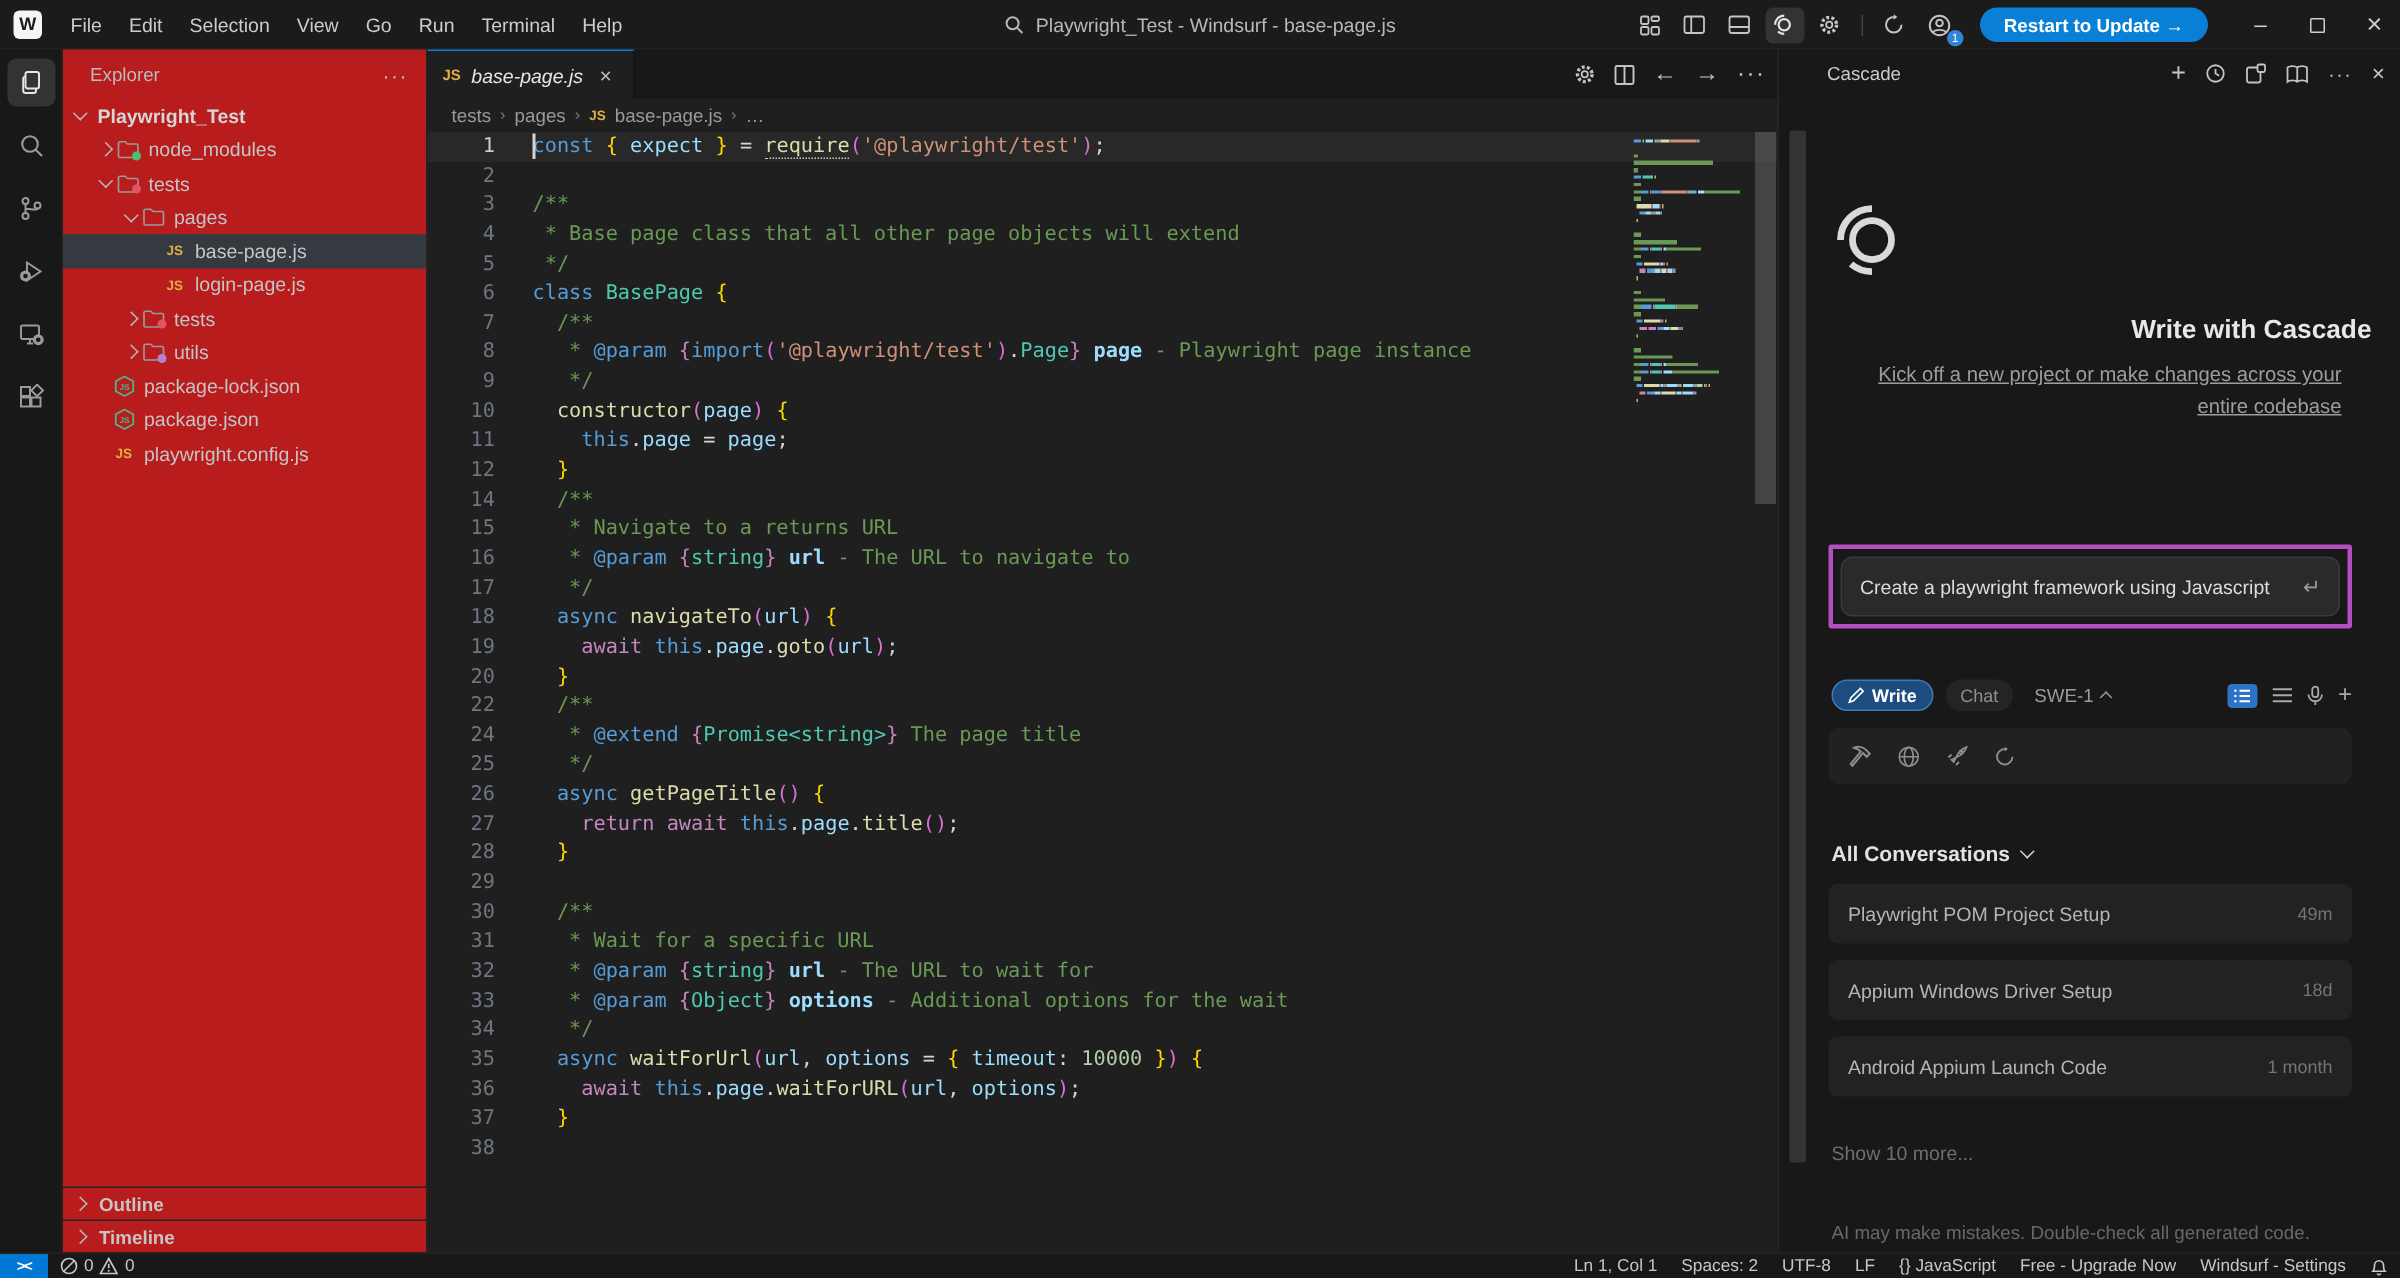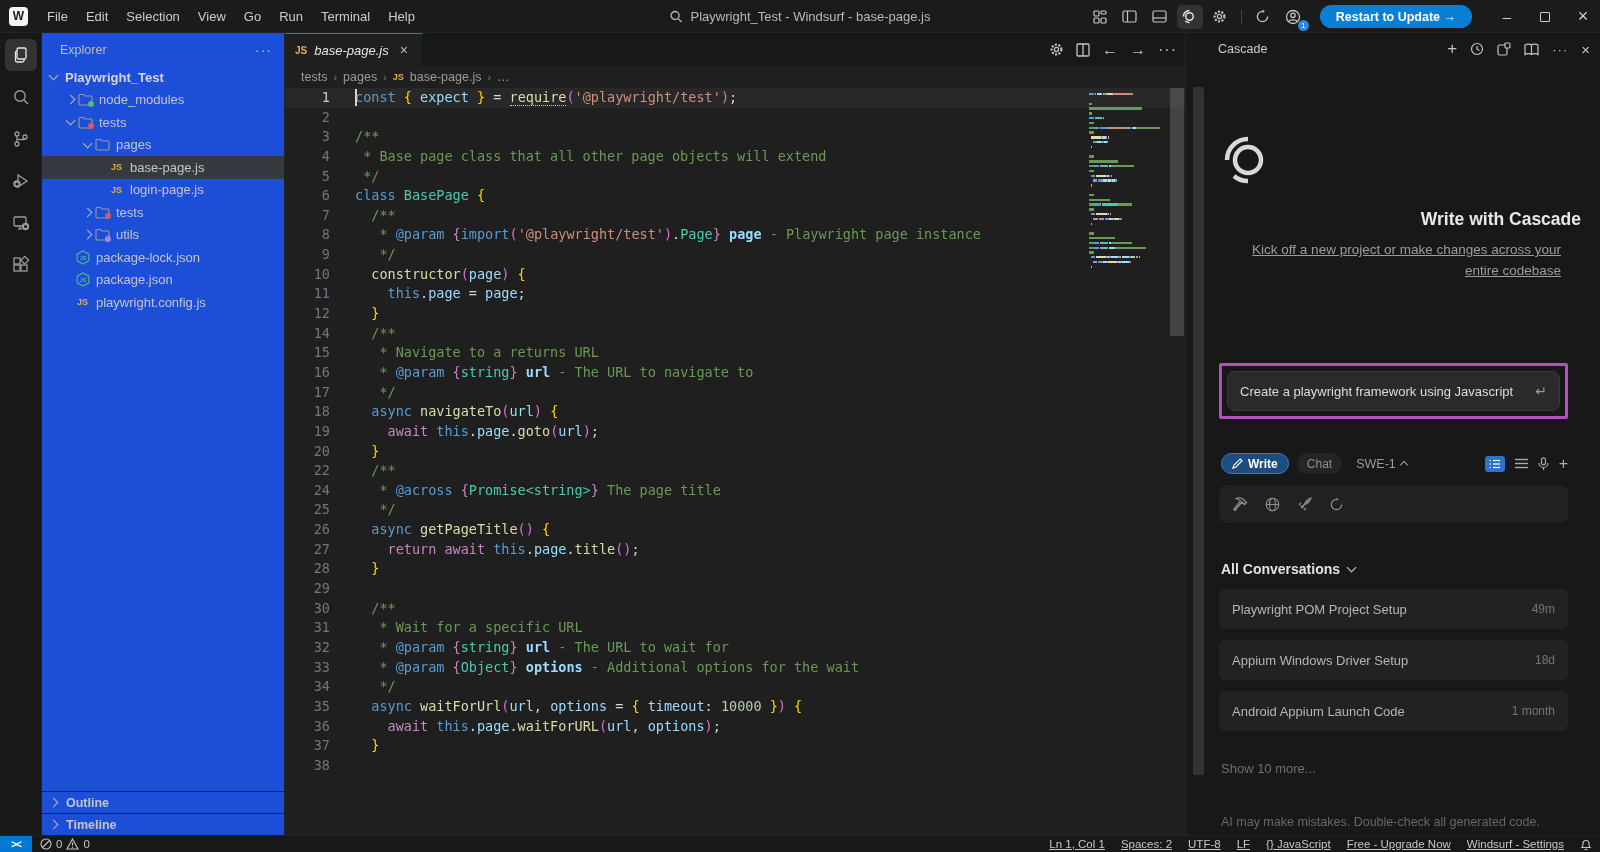"Explorer" .sidebar { background: #1d4ed8 -> #b91c1c }
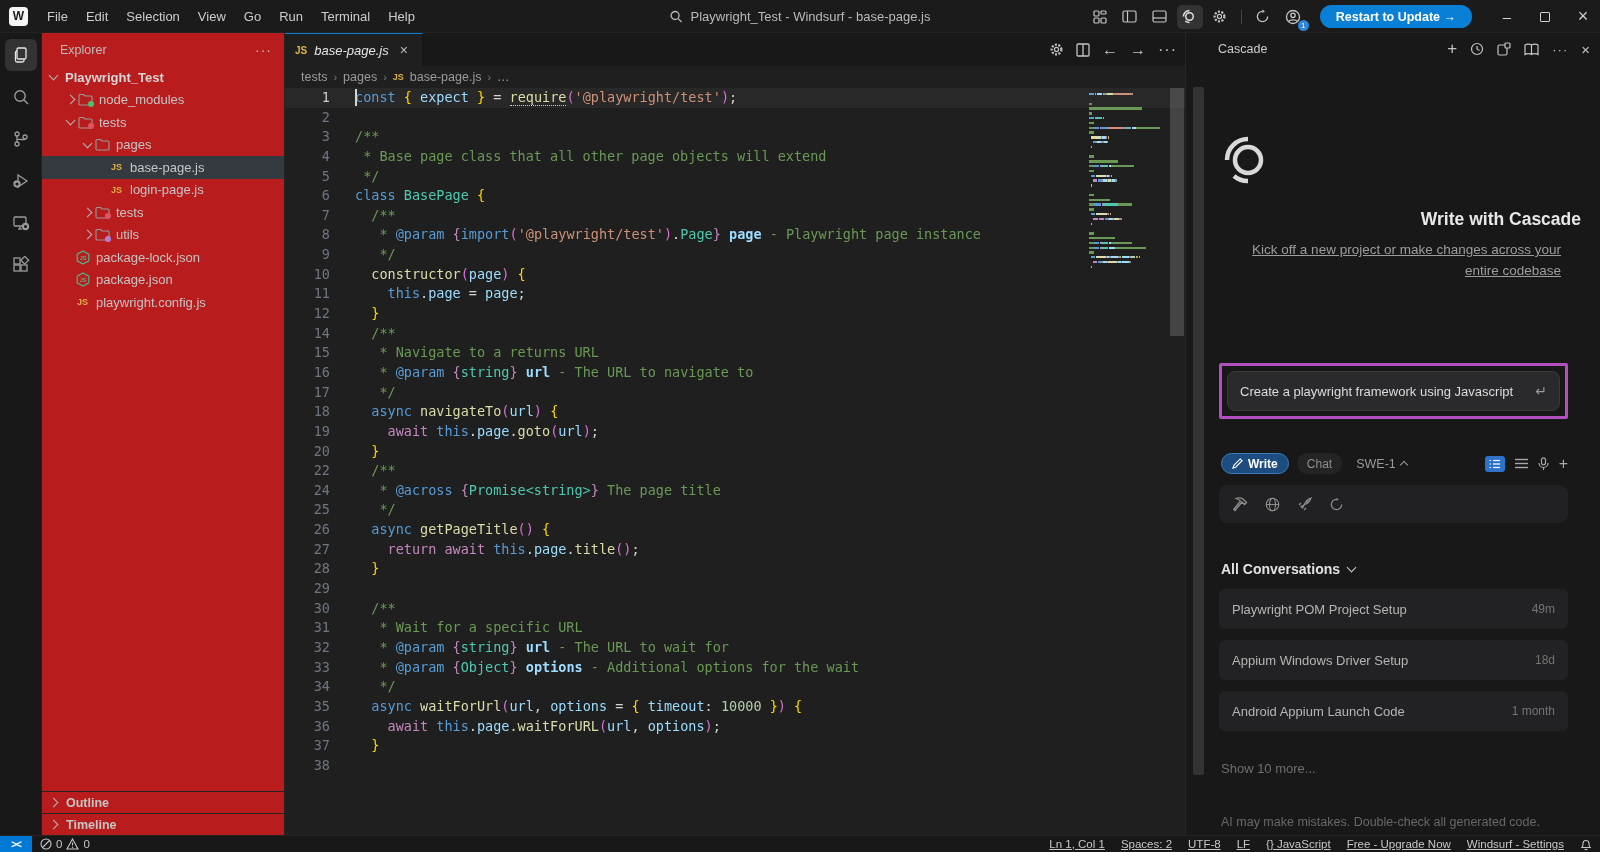"@across" span.tk-jt { text: @across -> @extend }
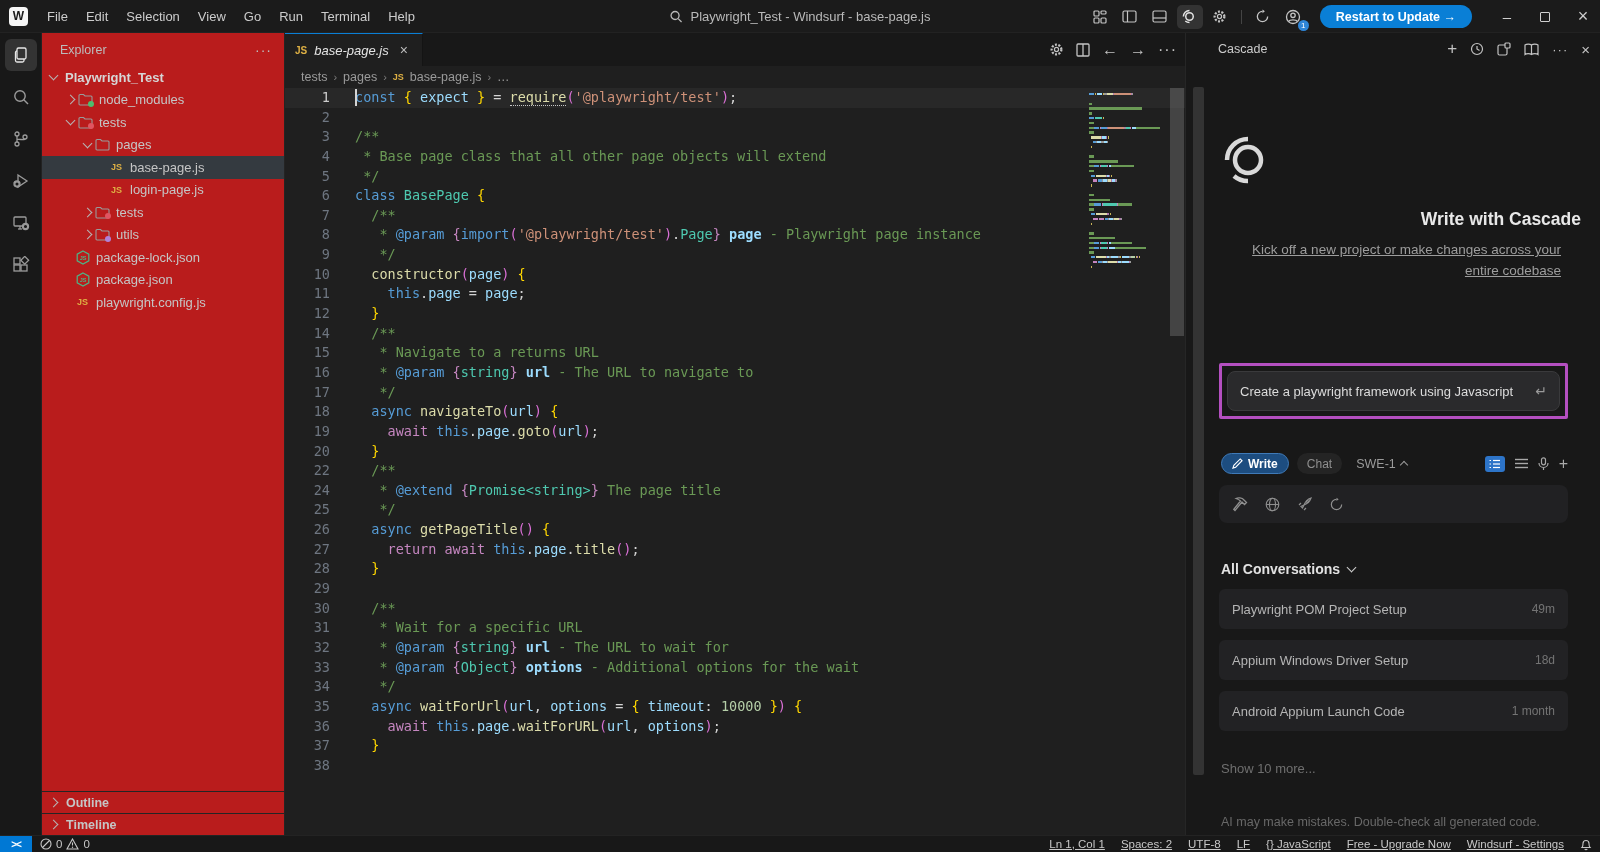"Ln 1, Col 1" .sb-right { text-decoration: underline -> none }
